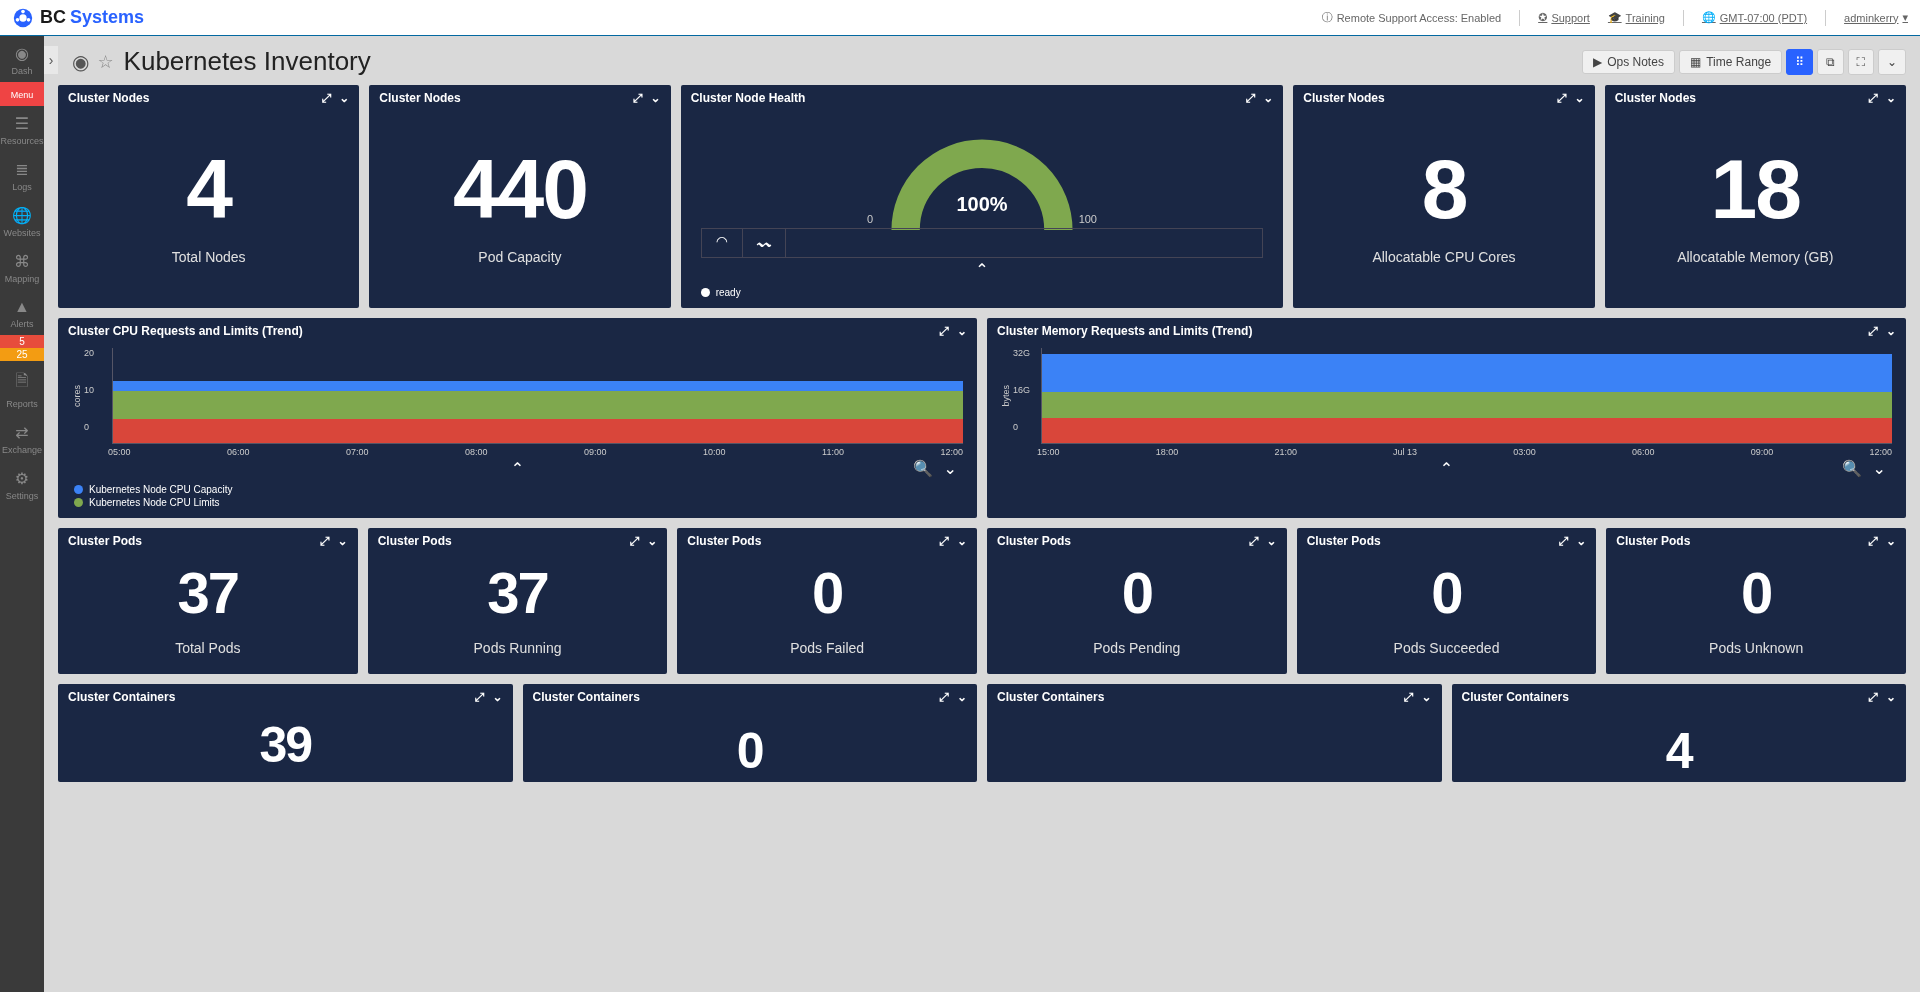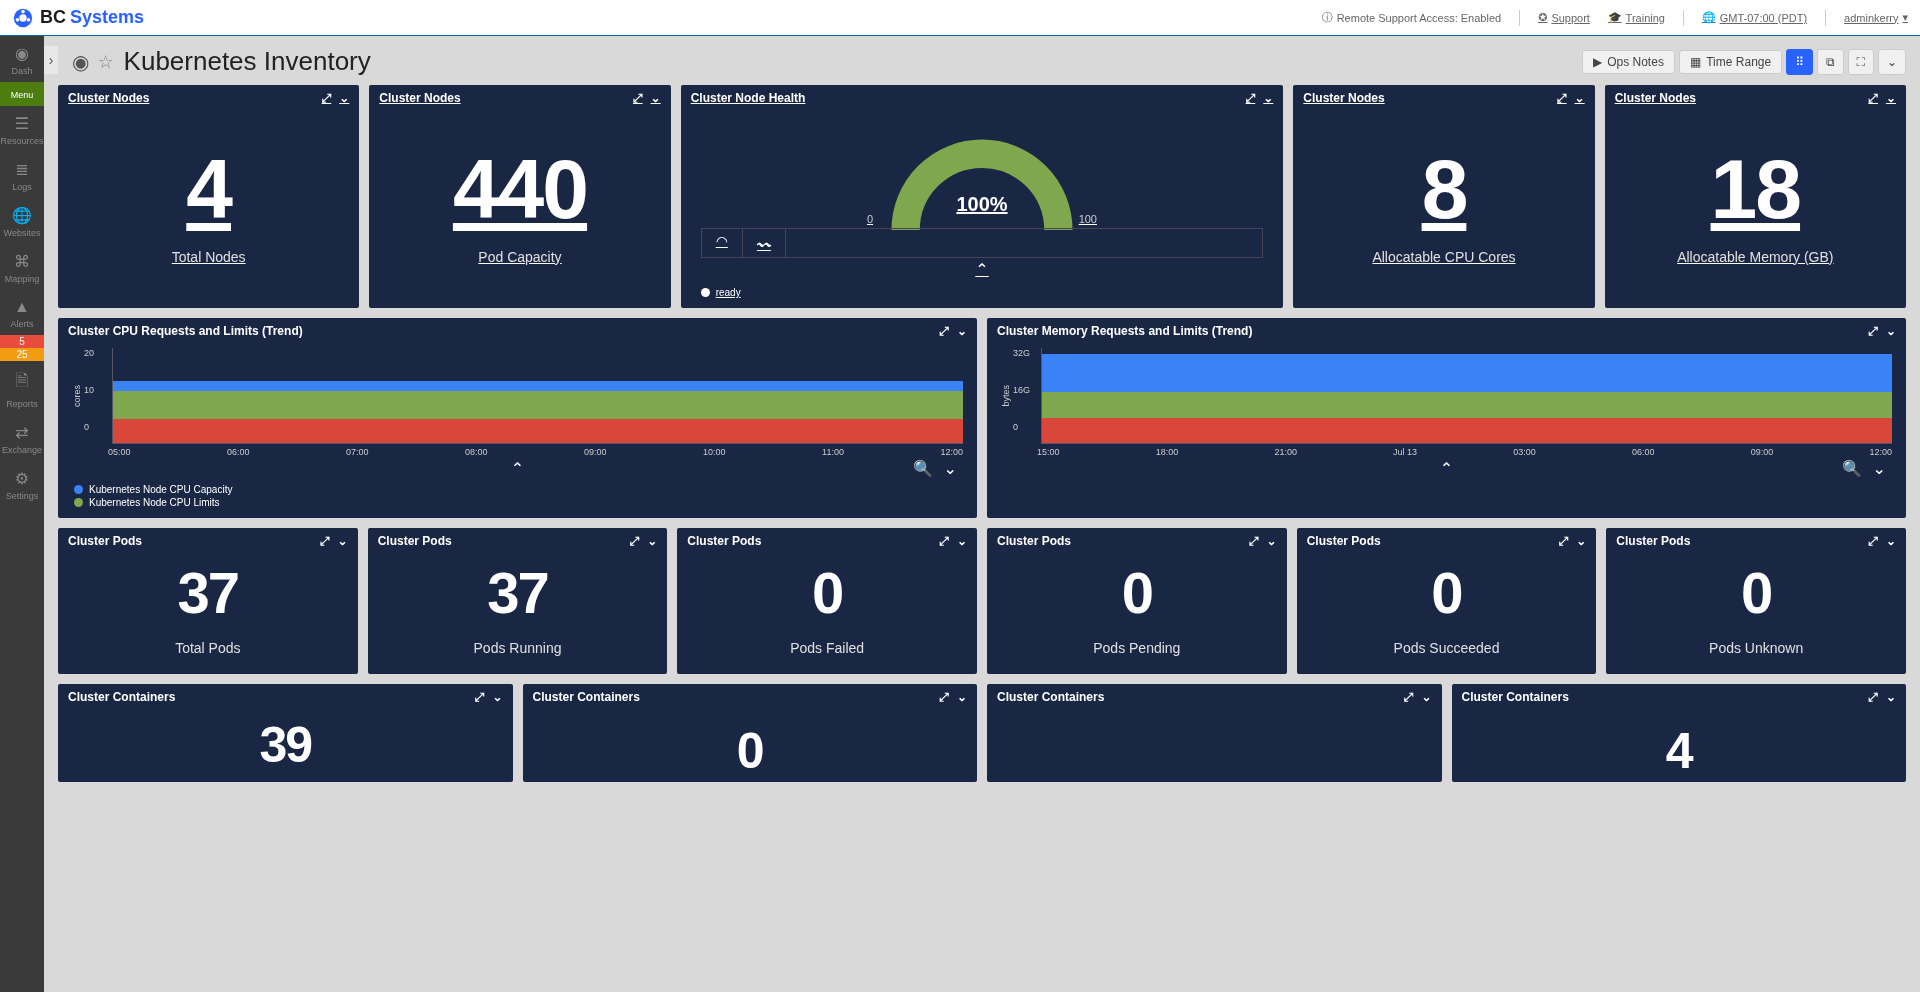"Menu" .sidebar-item.active { background: #4d7c0f -> #ef4444 }
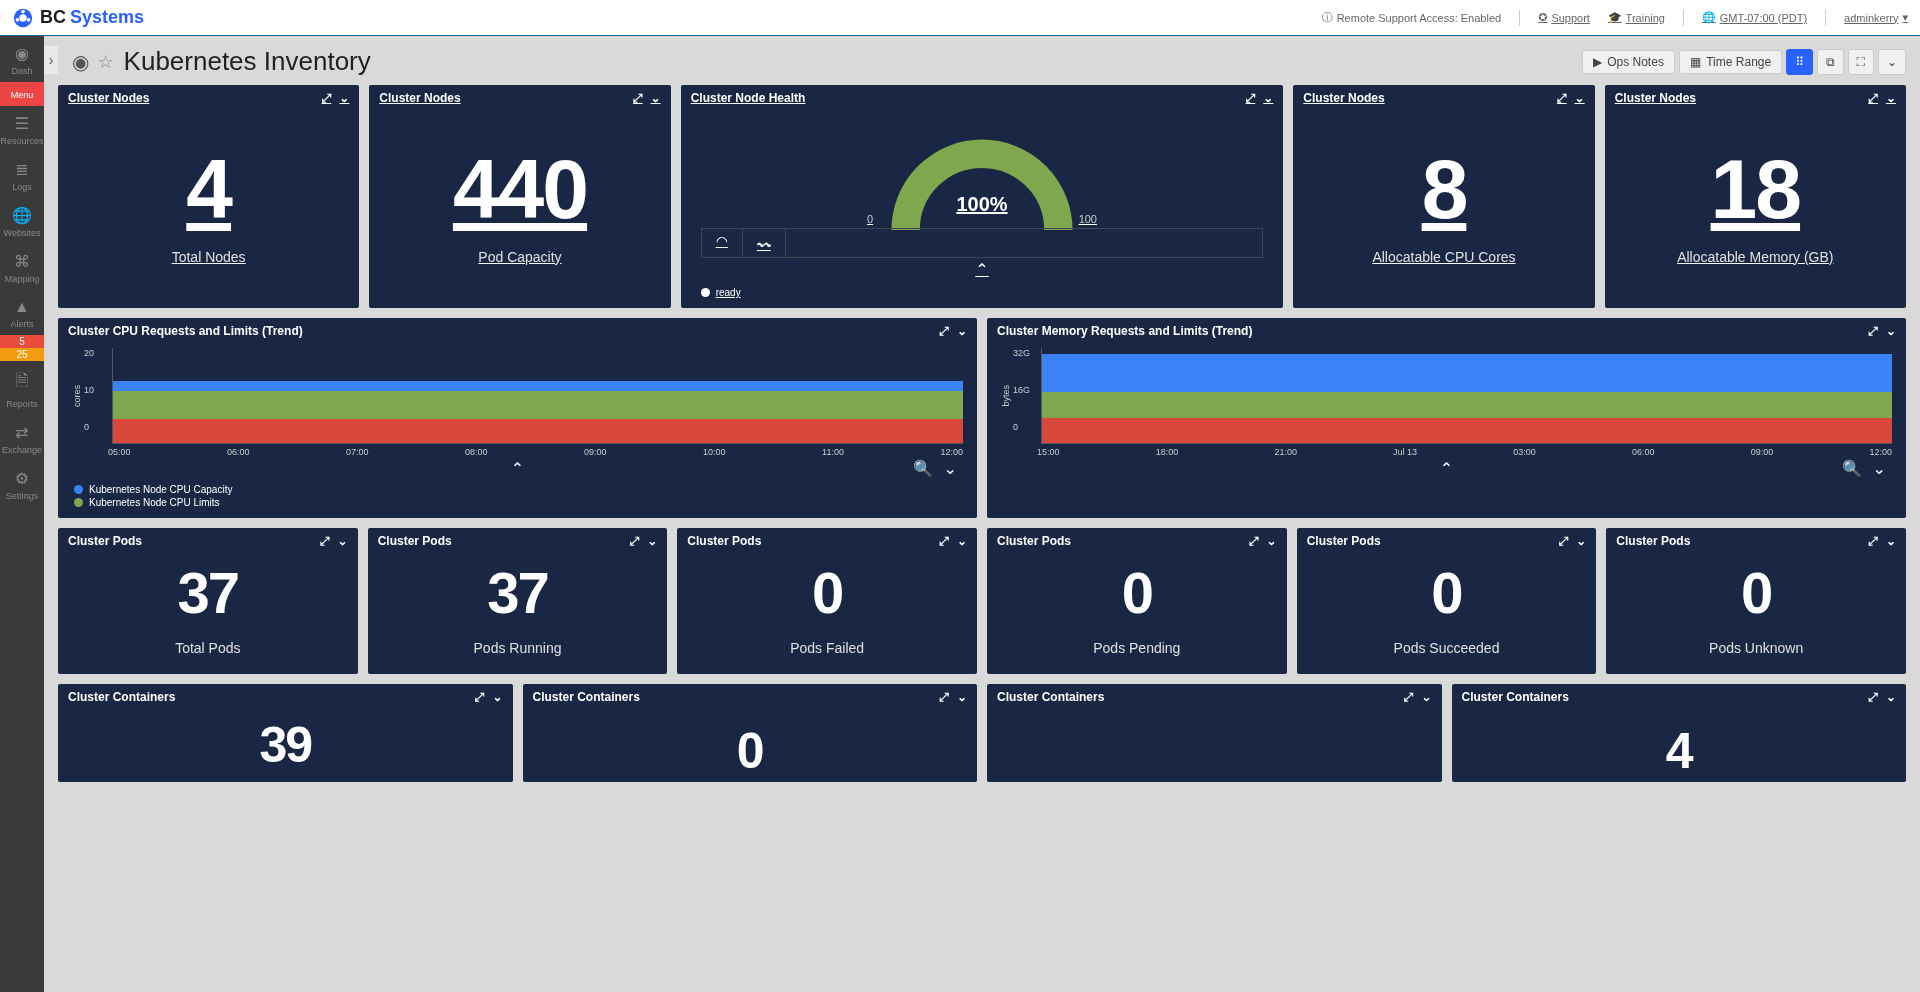"Cluster Nodes" .tall { text-decoration: underline -> none }
